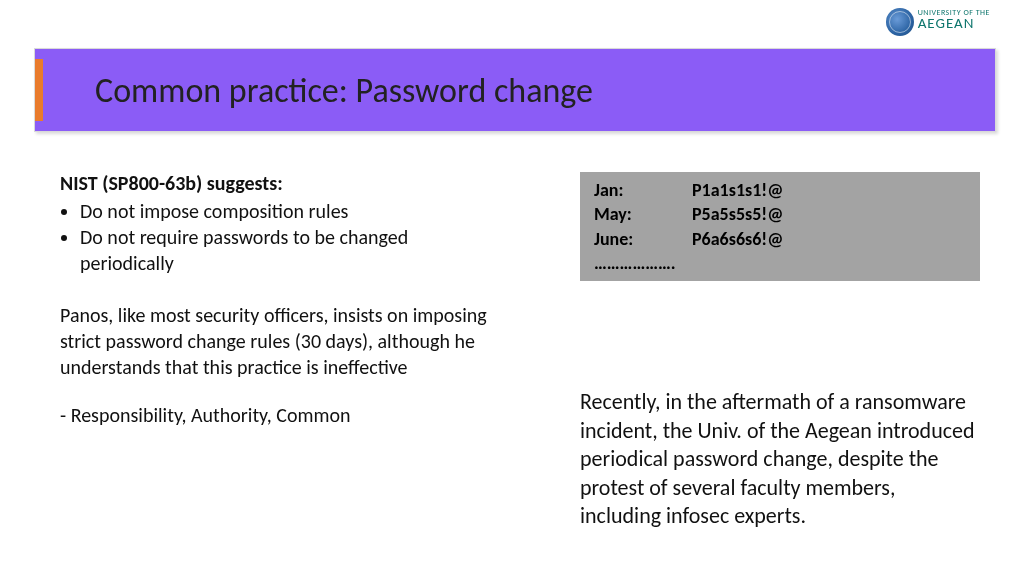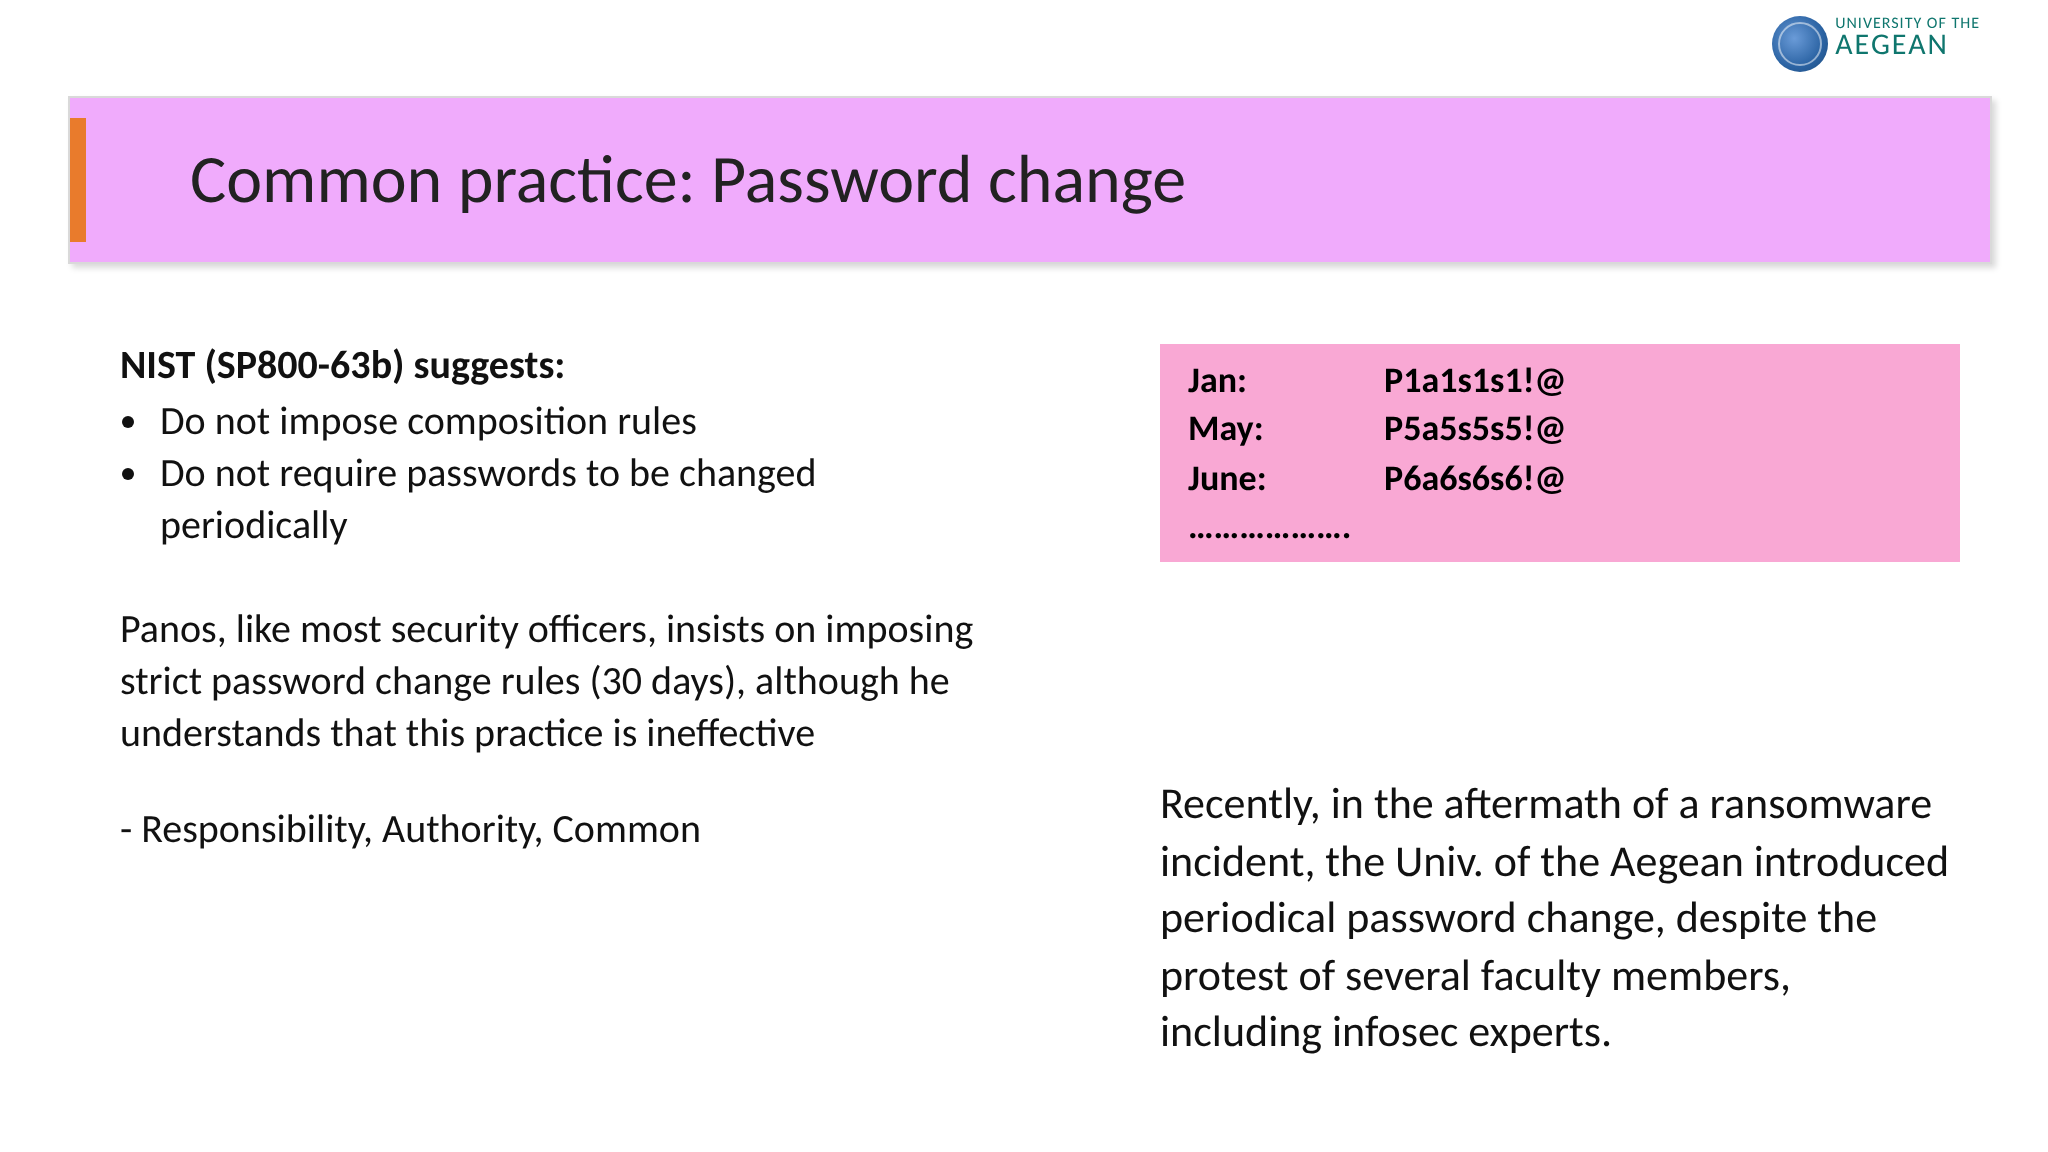"Common practice: Password change" .title-box { background: #f0abfc -> #8b5cf6 }
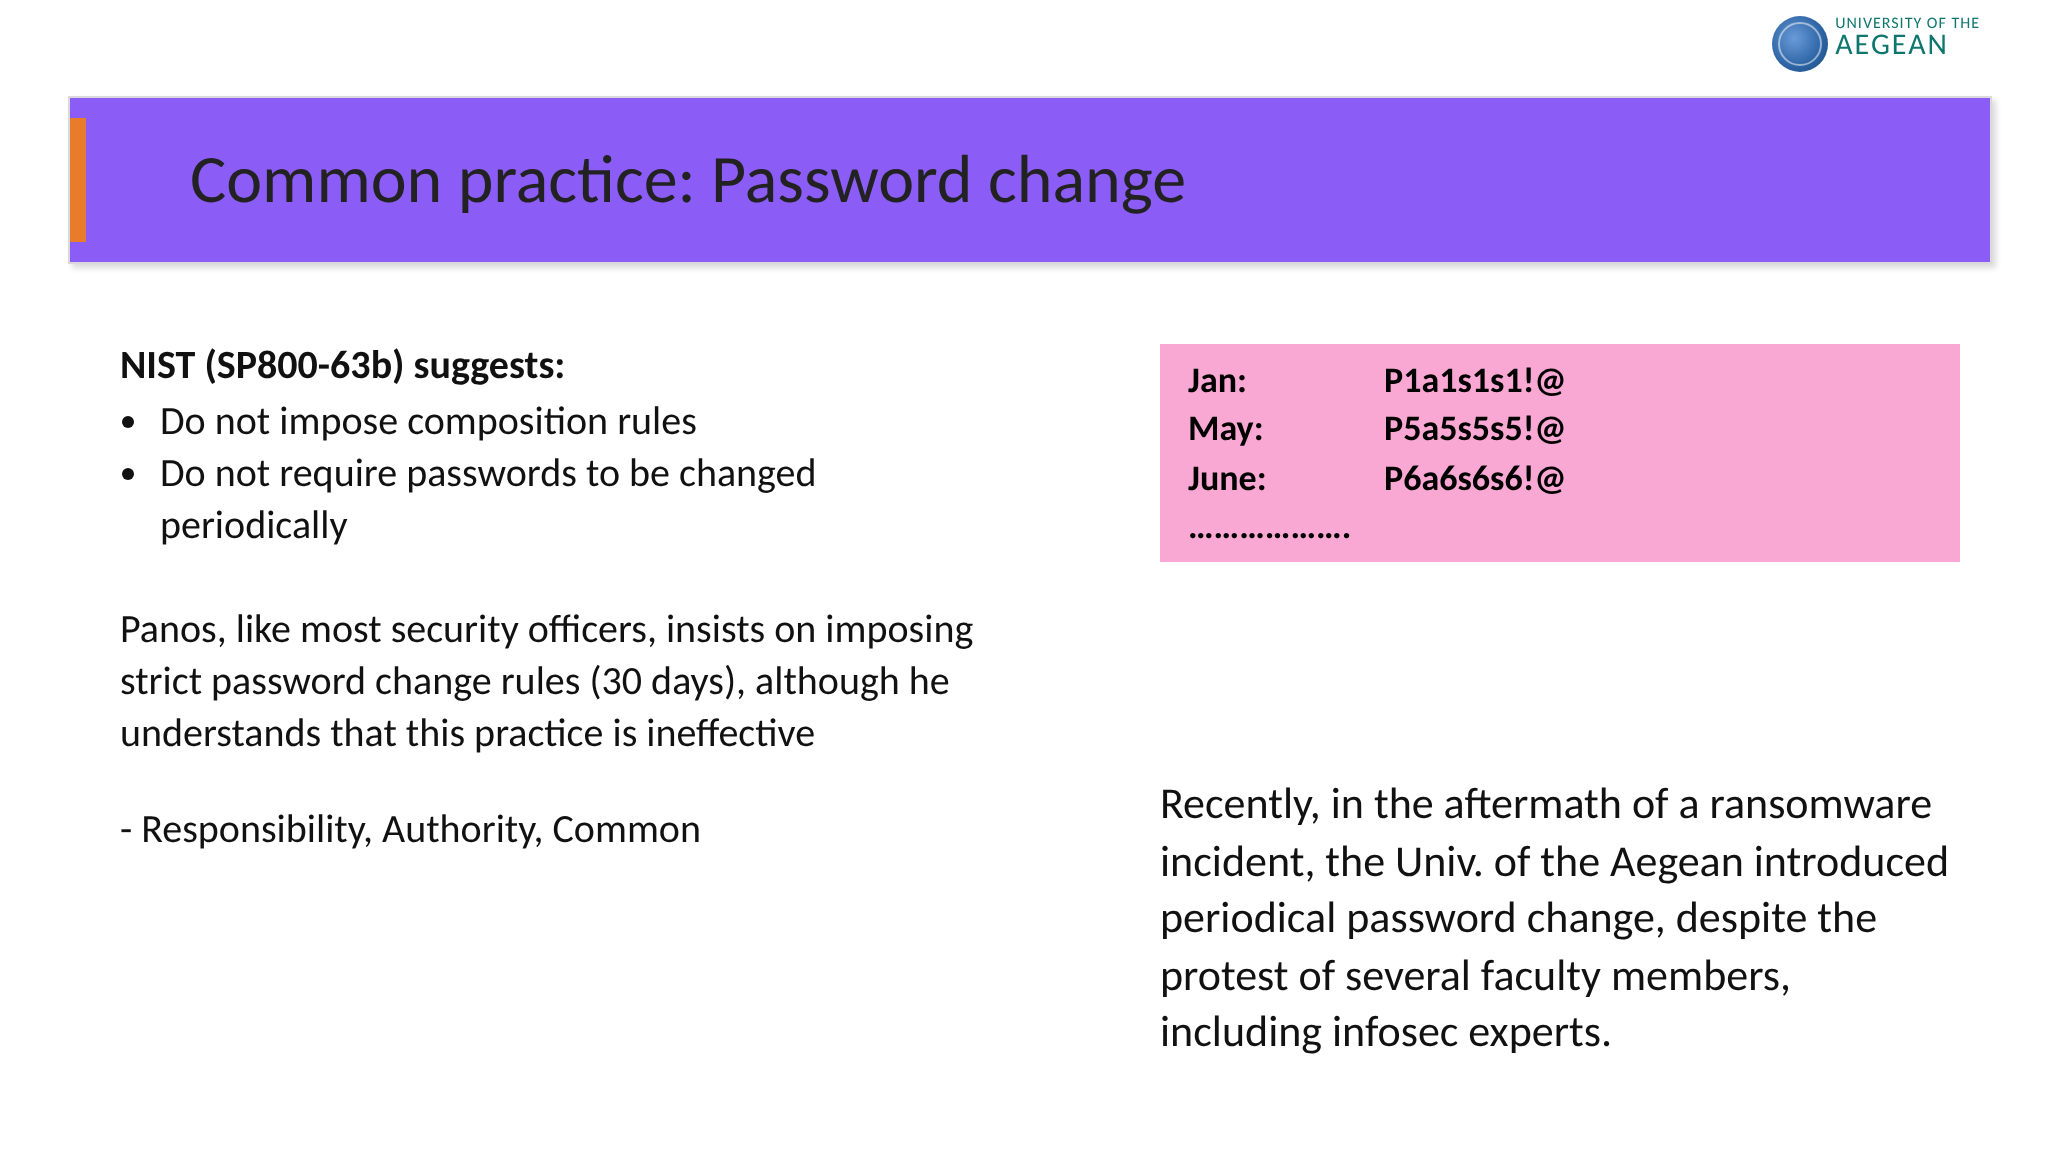"Jan:" .pw-box { background: #f9a8d4 -> #a3a3a3 }
